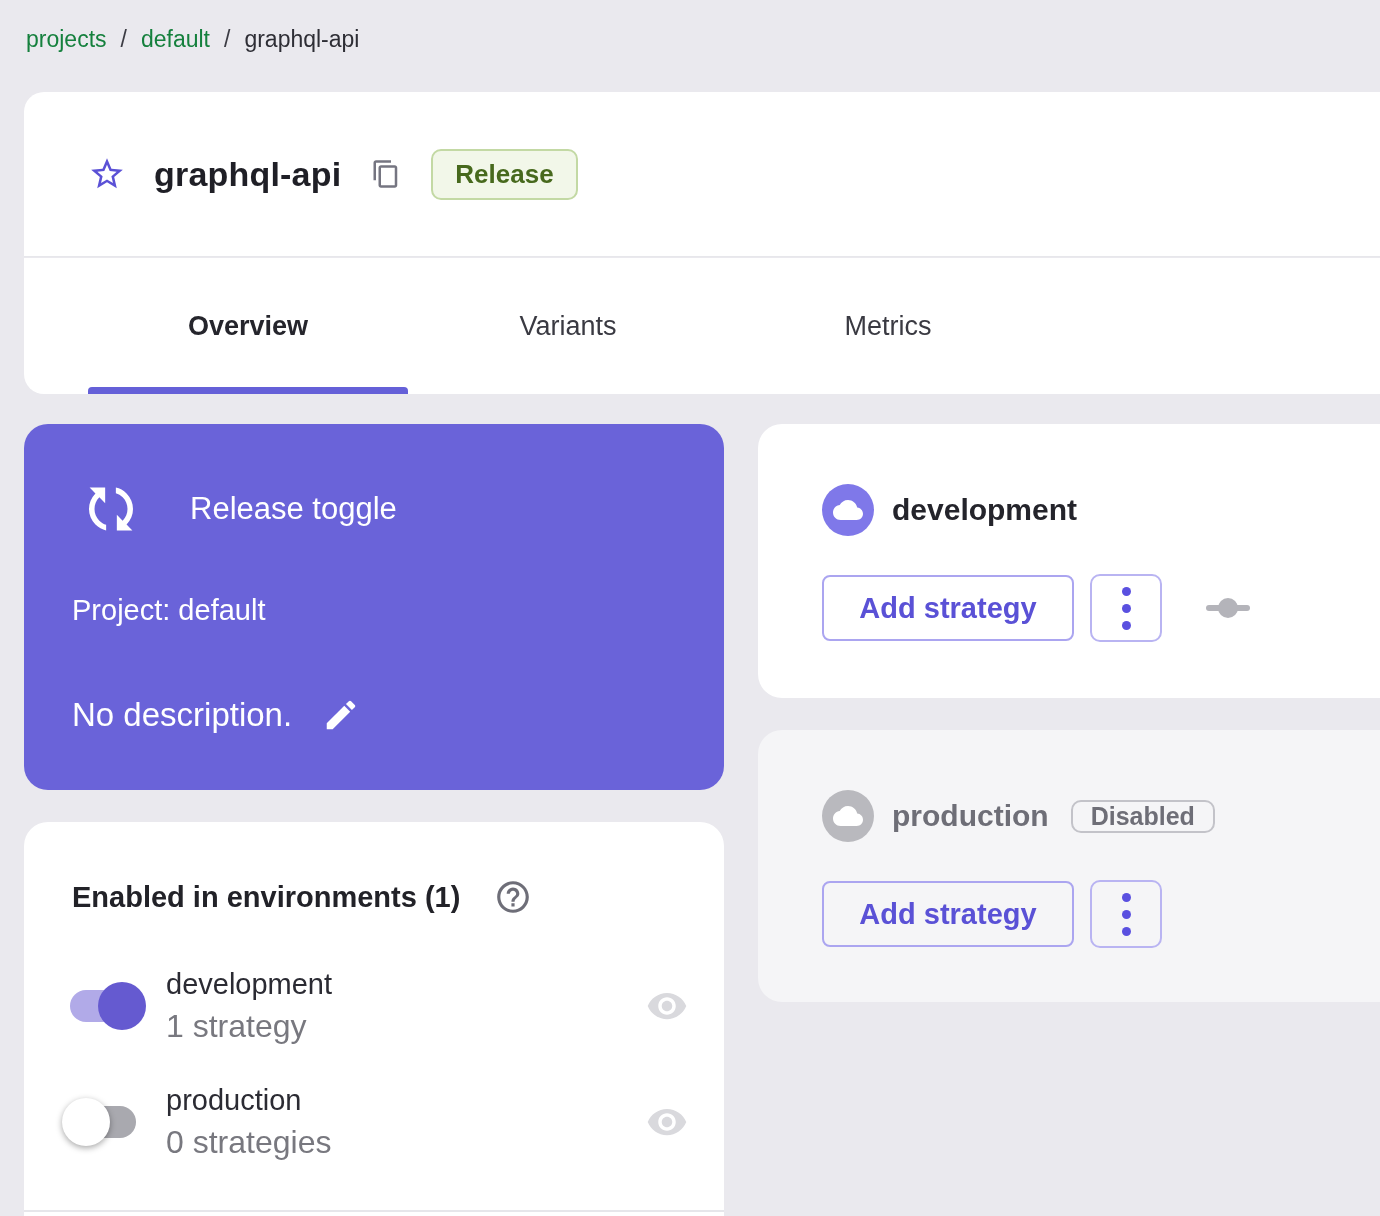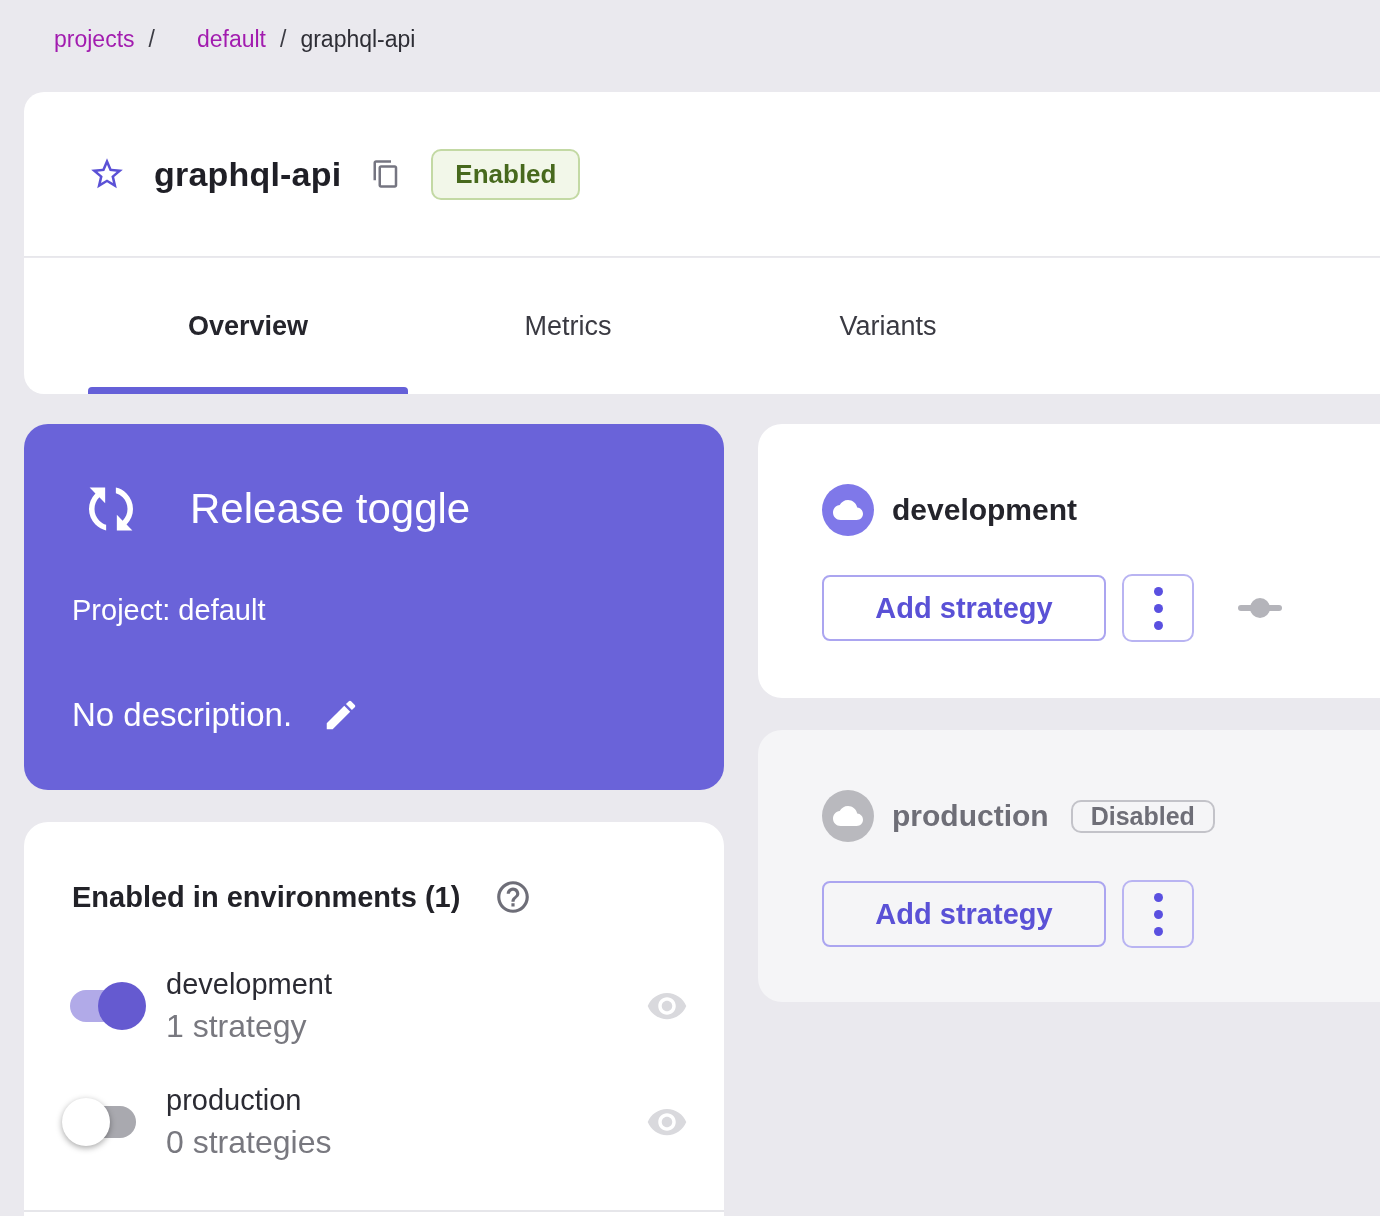"projects" .crumb-link { color: #a21caf -> #15803d; margin-left: 28px -> none }
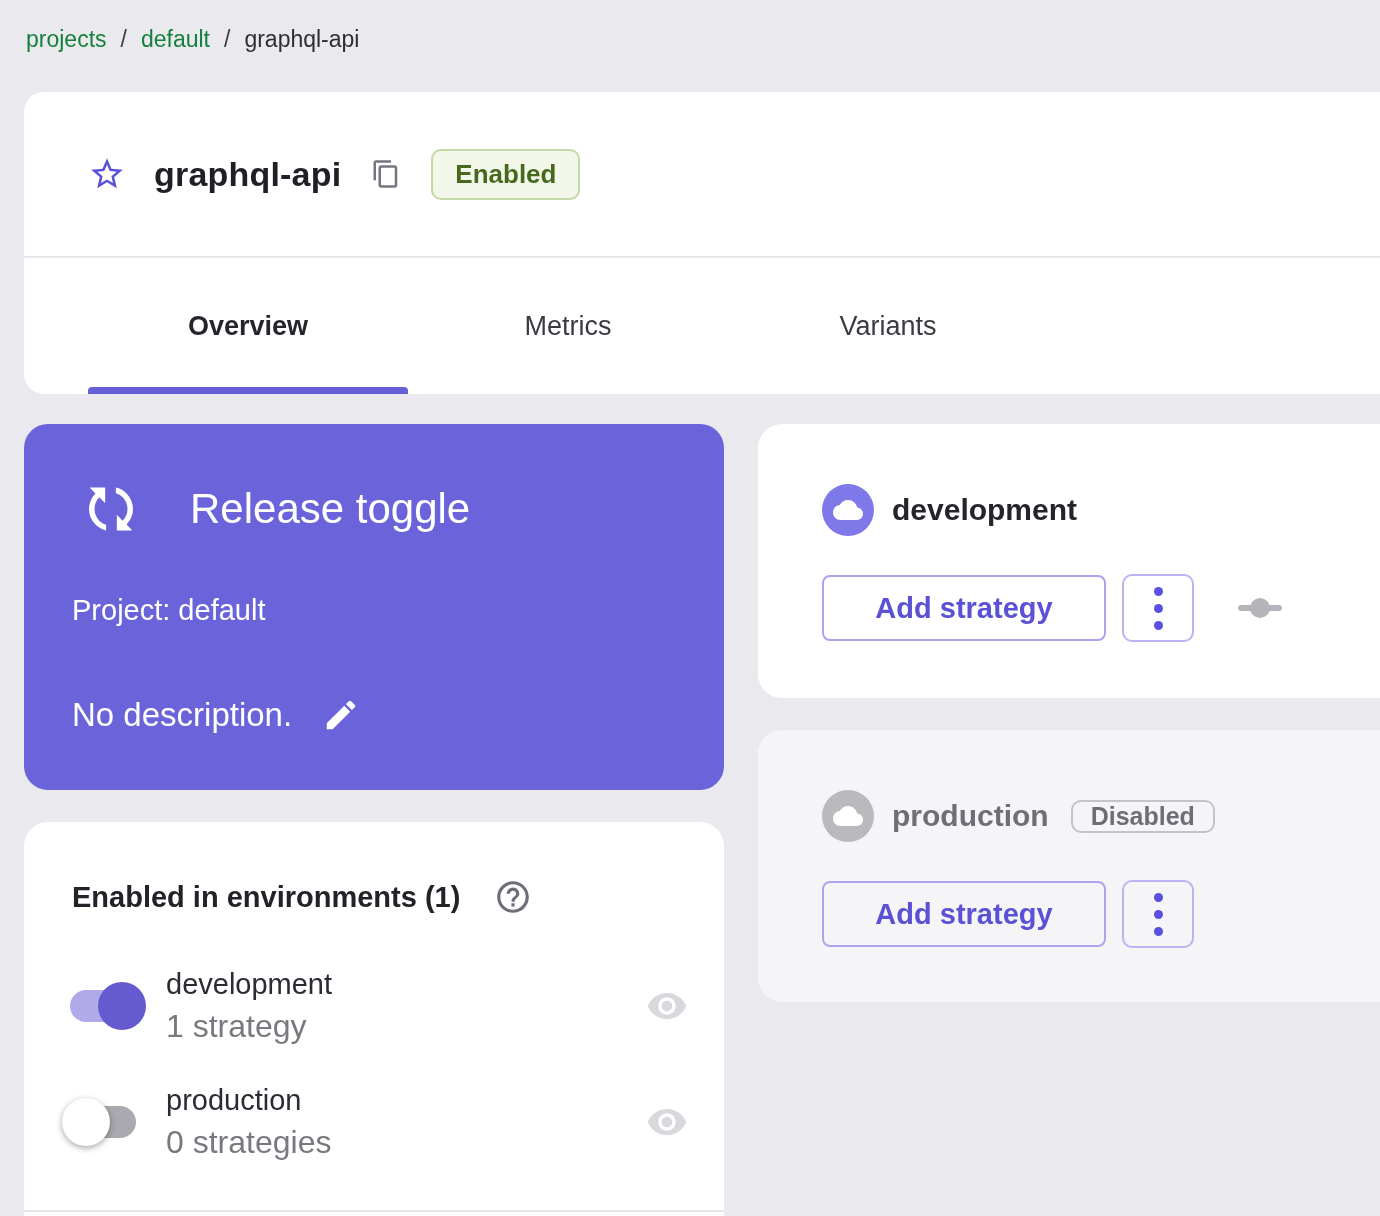"Enabled" span.status-badge { text: Enabled -> Release }
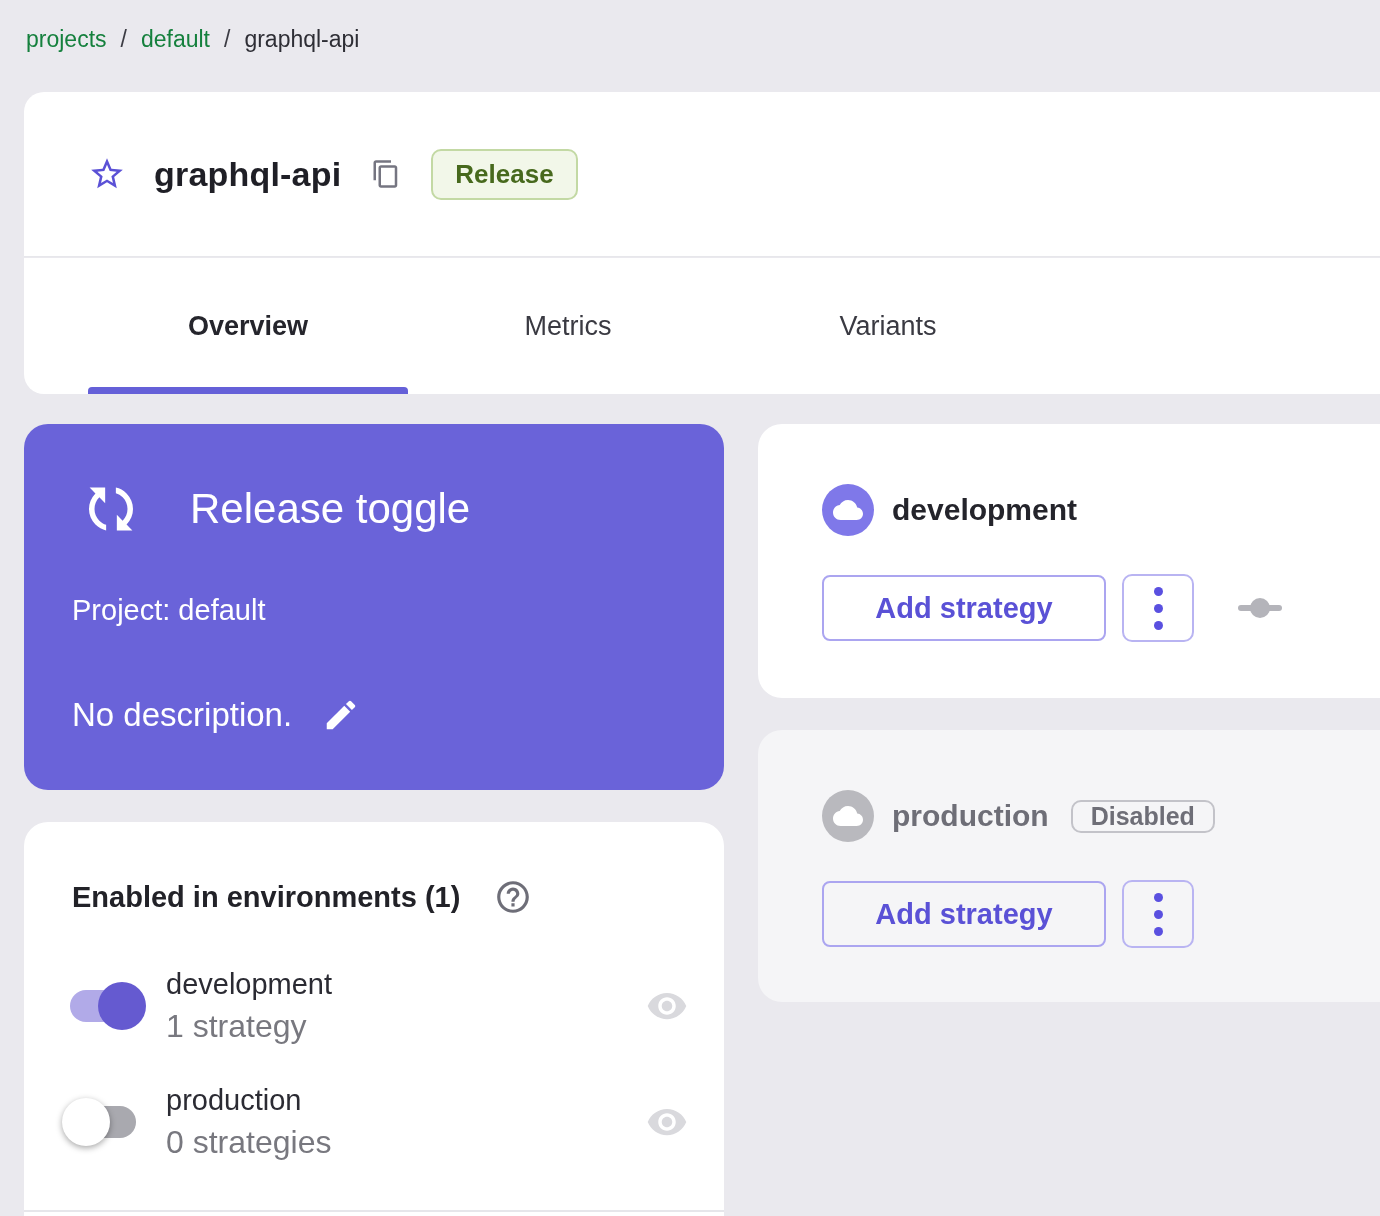"Metrics" div.tab { order: before "Variants" -> after "Variants" }
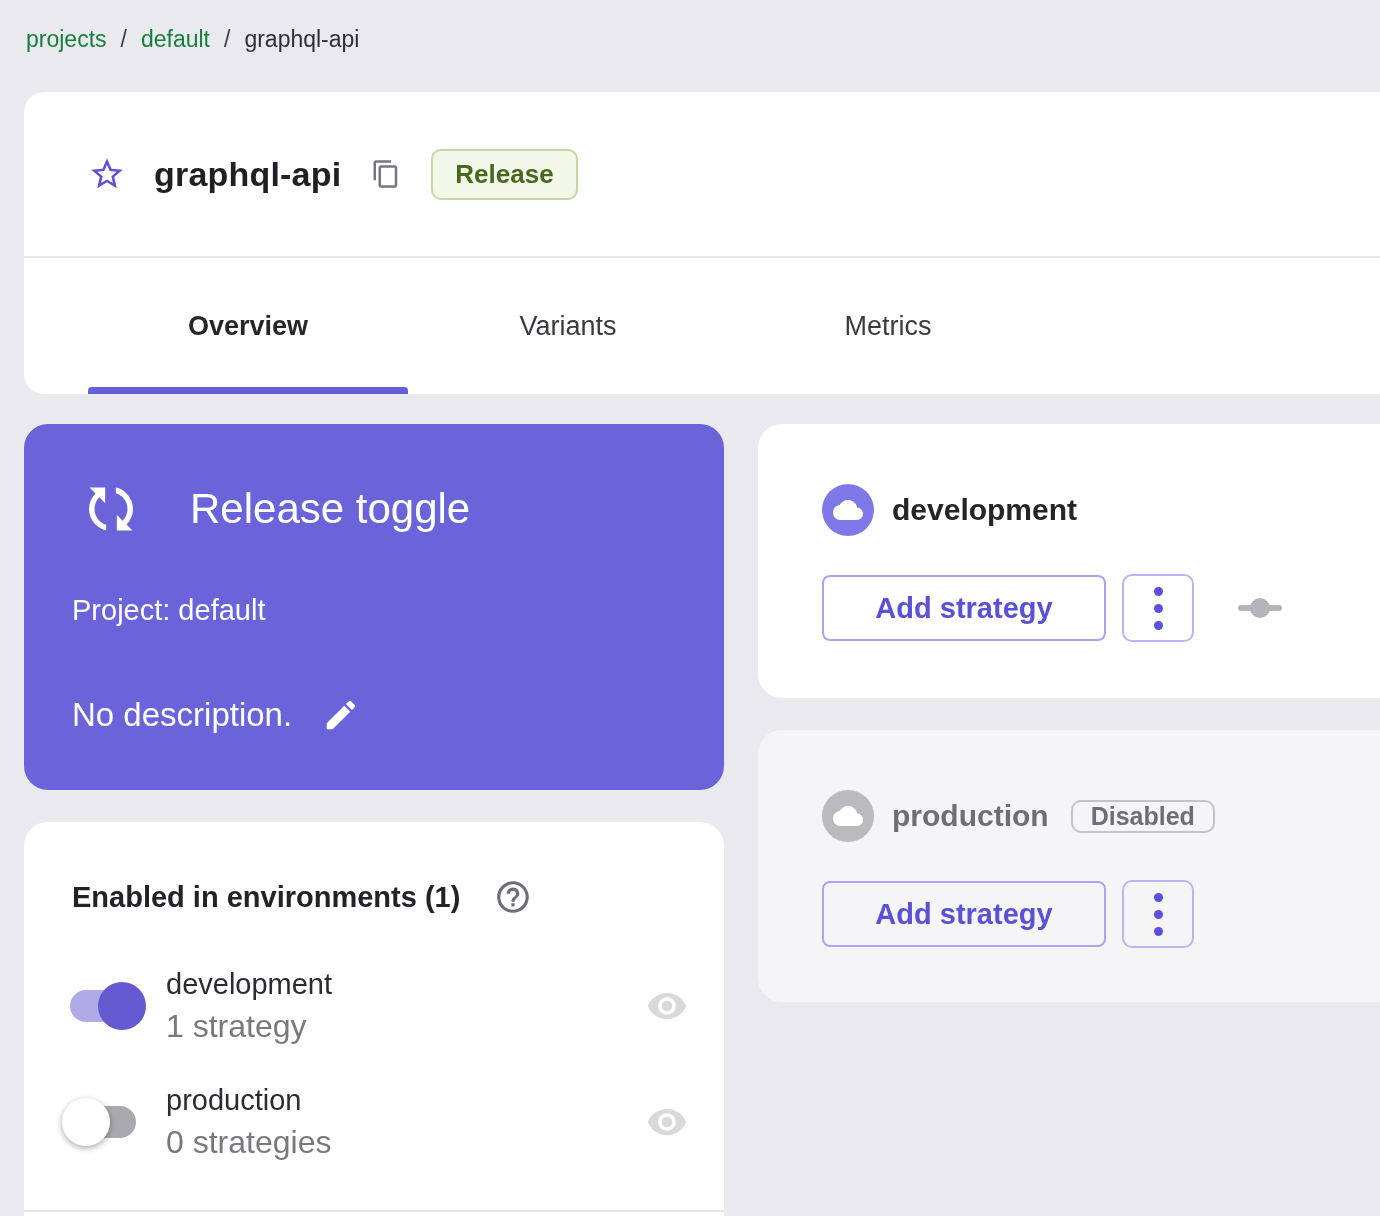"Release toggle" .release-type-label { font-size: 42px -> 31px }
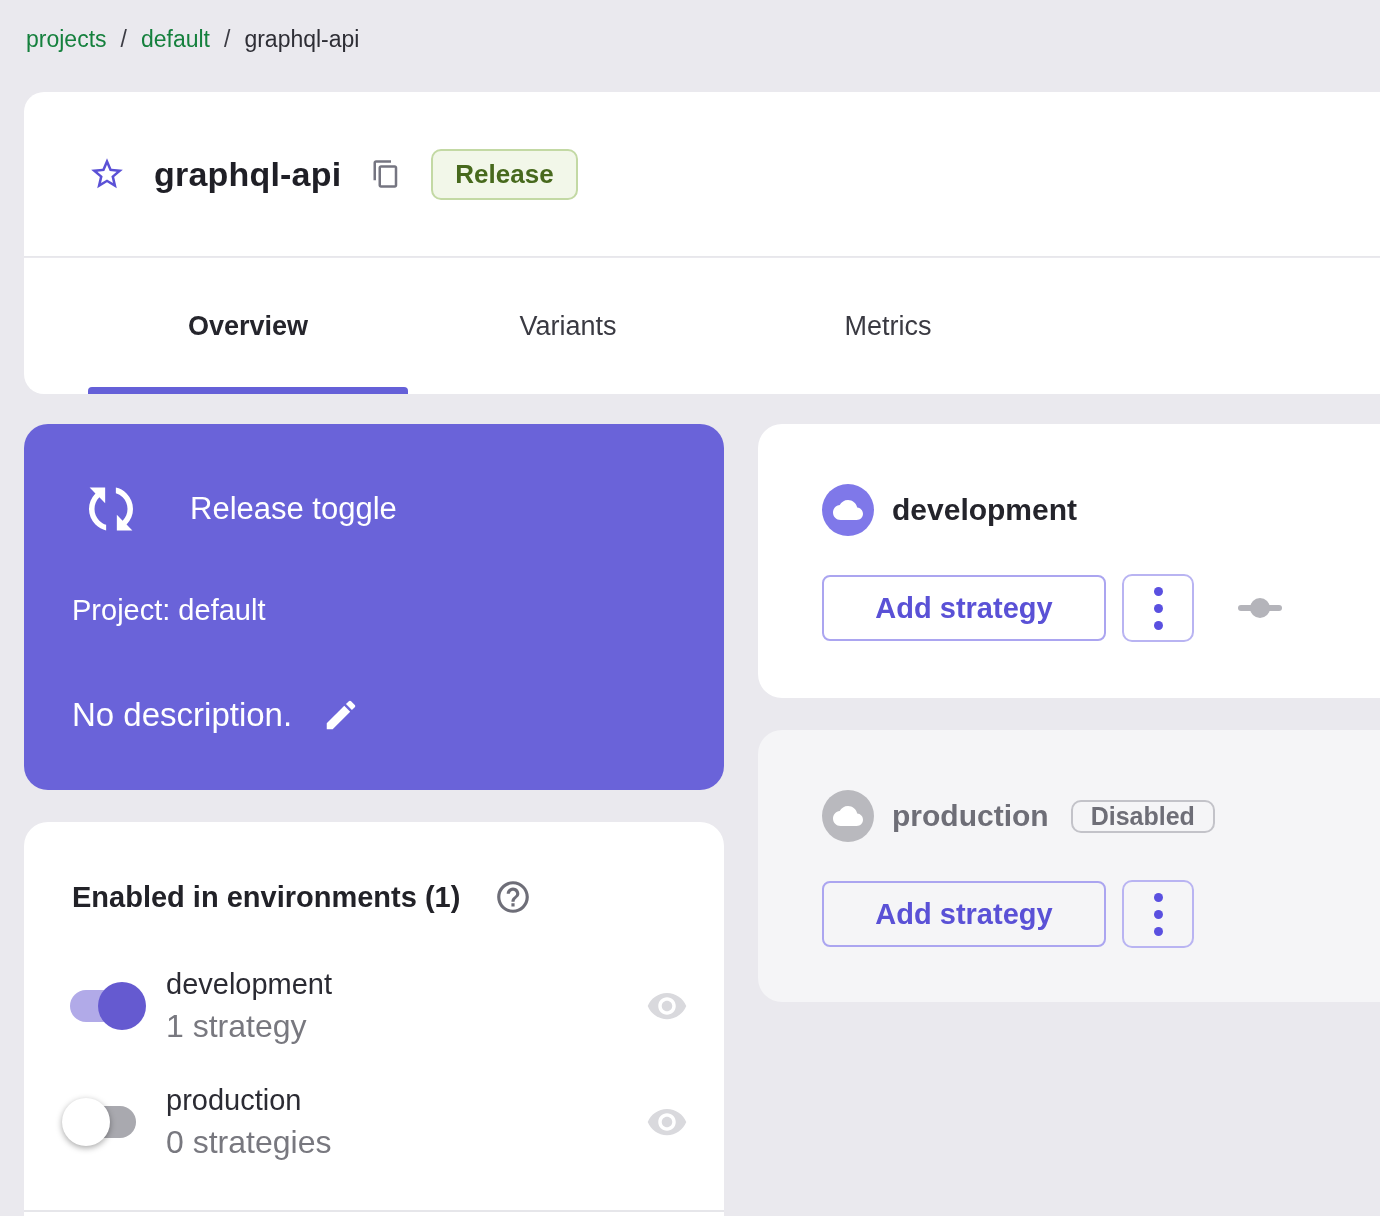"Add strategy" .add-strategy-btn { width: 284px -> 252px }
